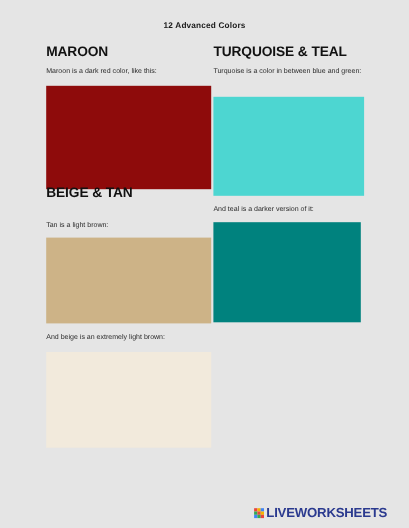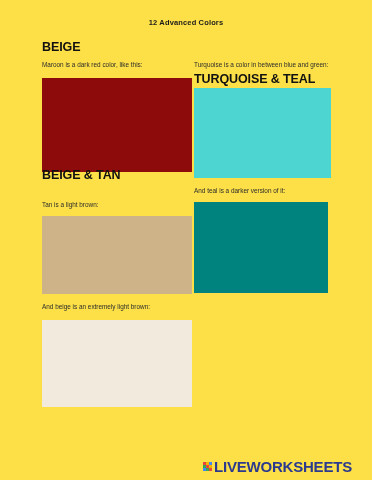"12 Advanced Colors" .page { background: #fde047 -> #e5e5e5 }
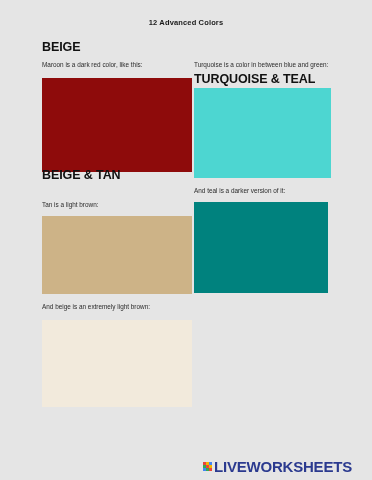"BEIGE" div.section-heading { text: BEIGE -> MAROON }
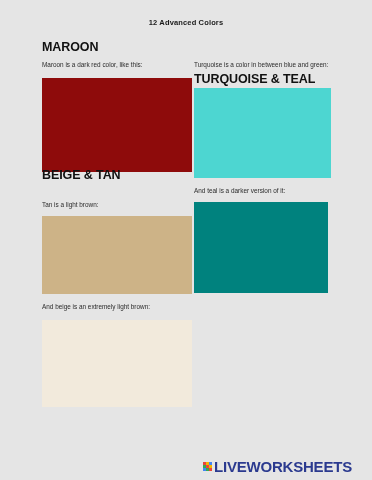"TURQUOISE & TEAL" div.blk { margin-top: 32px -> none }
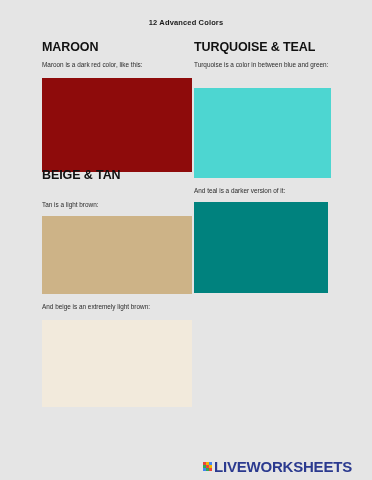"LIVEWORKSHEETS" .brand-text { font-size: 15px -> 12px }
